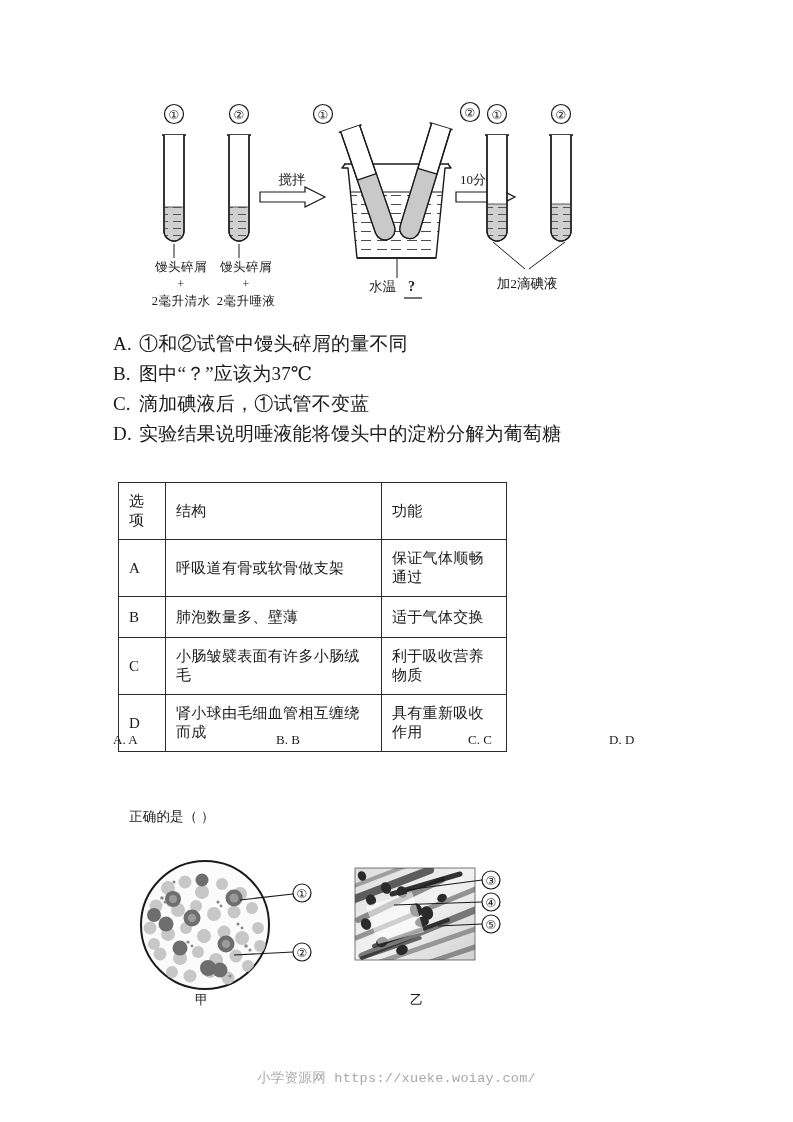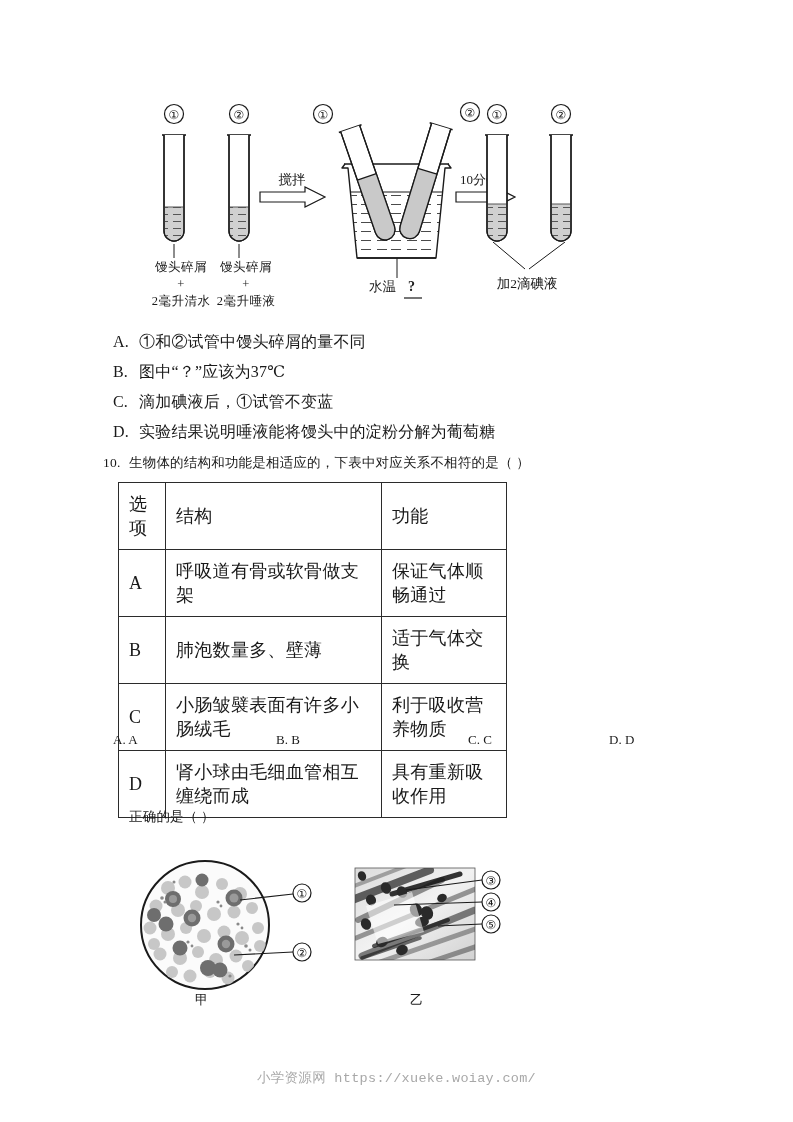"A. ①和②试管中馒头碎屑的量不同" .opt-line { font-size: 16px -> 19px }
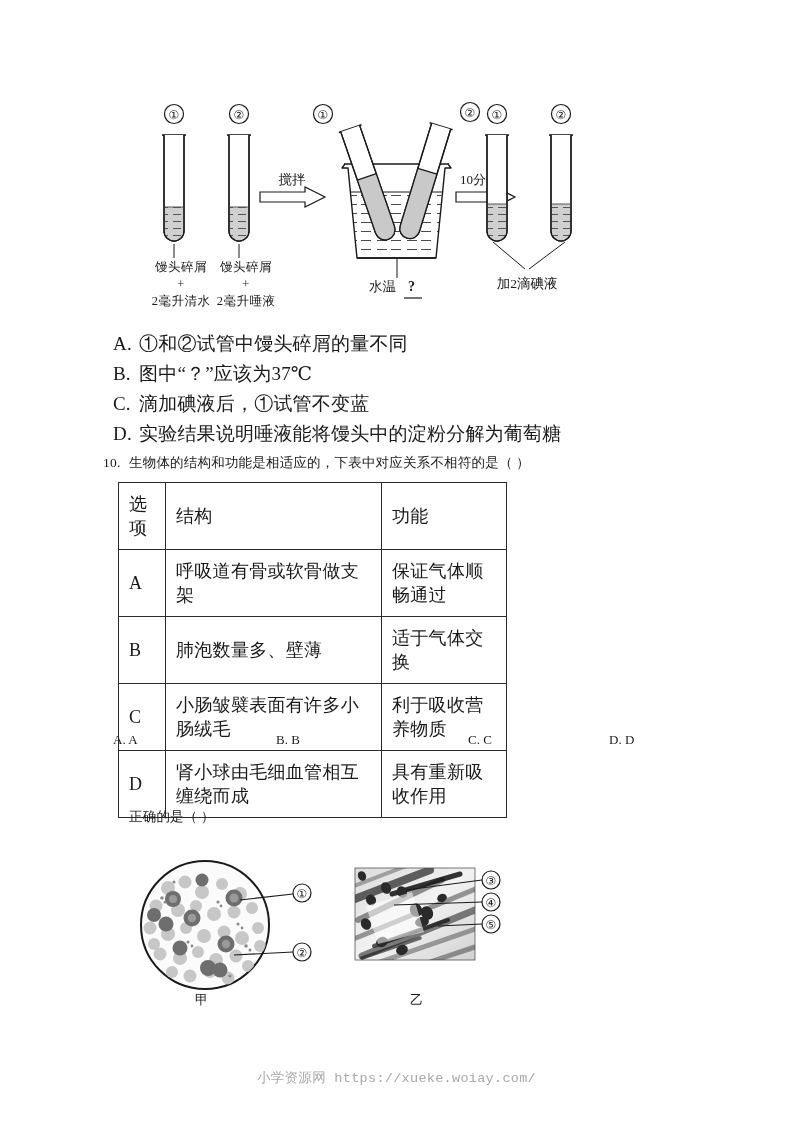"10. 生物体的结构和功能是相适应的，下表中对应关系不相符的是（ ）" div.q-line { html: <div> <span>10.</span><span>生物体的结构和功能是相适应的，下表中对应关系不相符的是（ ）</span> </div> -> none }
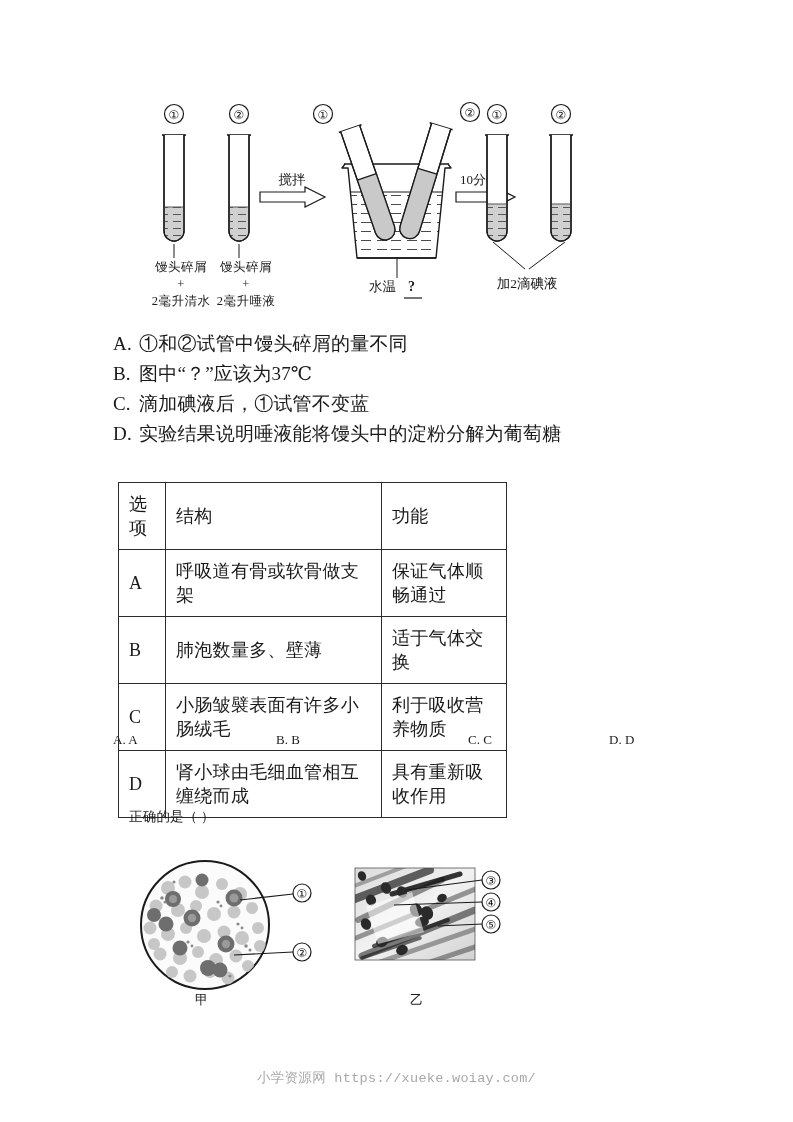"选项" table.struct { font-size: 18px -> 15px }
